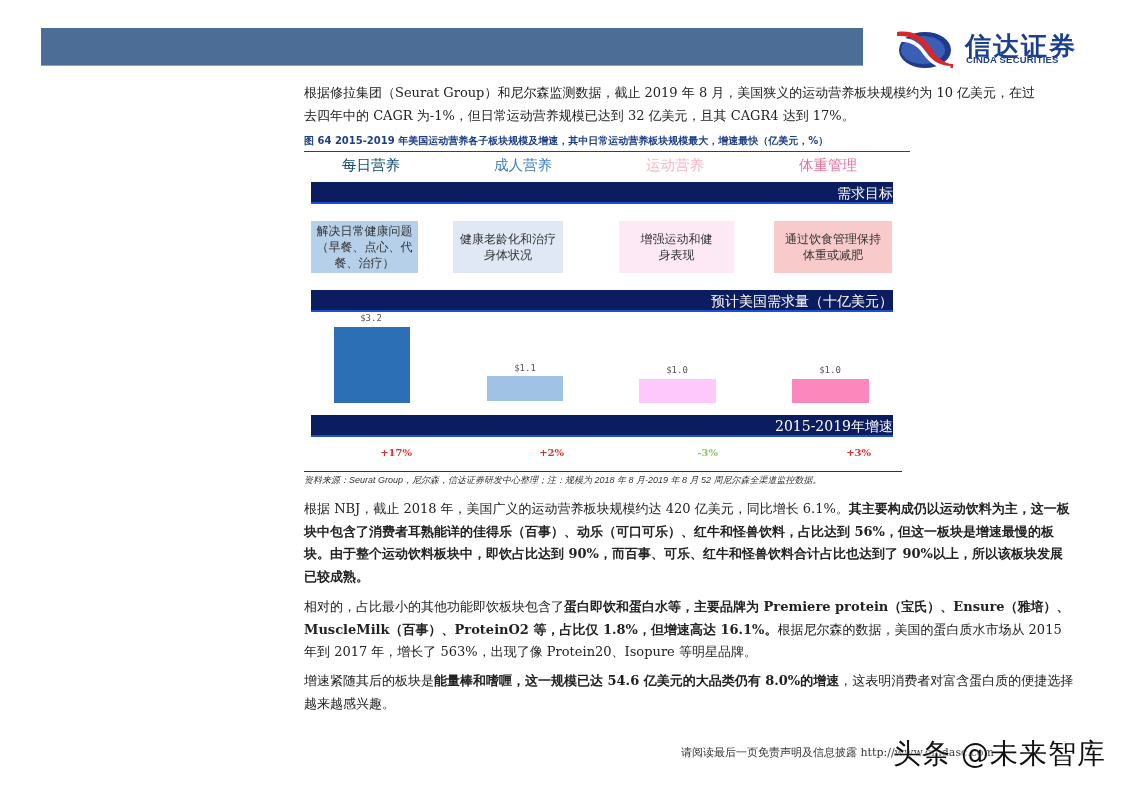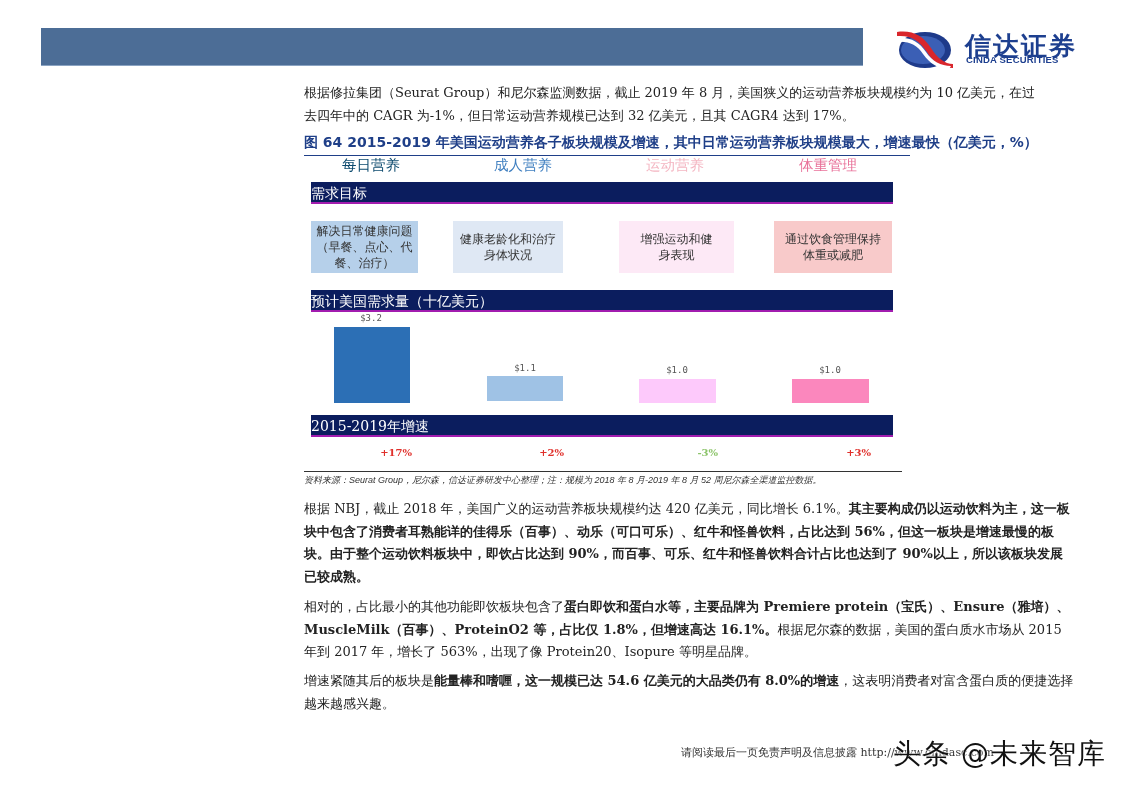"图 64 2015-2019" .fig-title { font-size: 14px -> 10px }
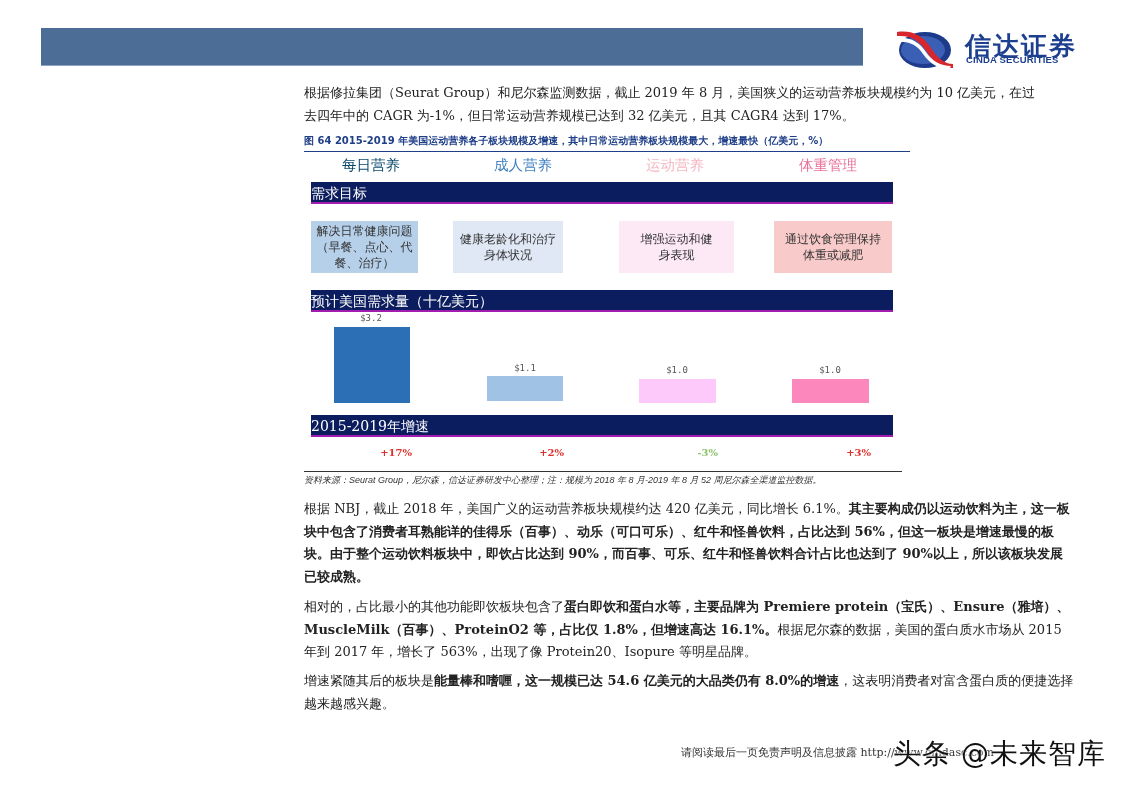"需求目标" .band { border-bottom: 2px solid #a21caf -> 2px solid #1d4ed8; text-align: left -> right }
